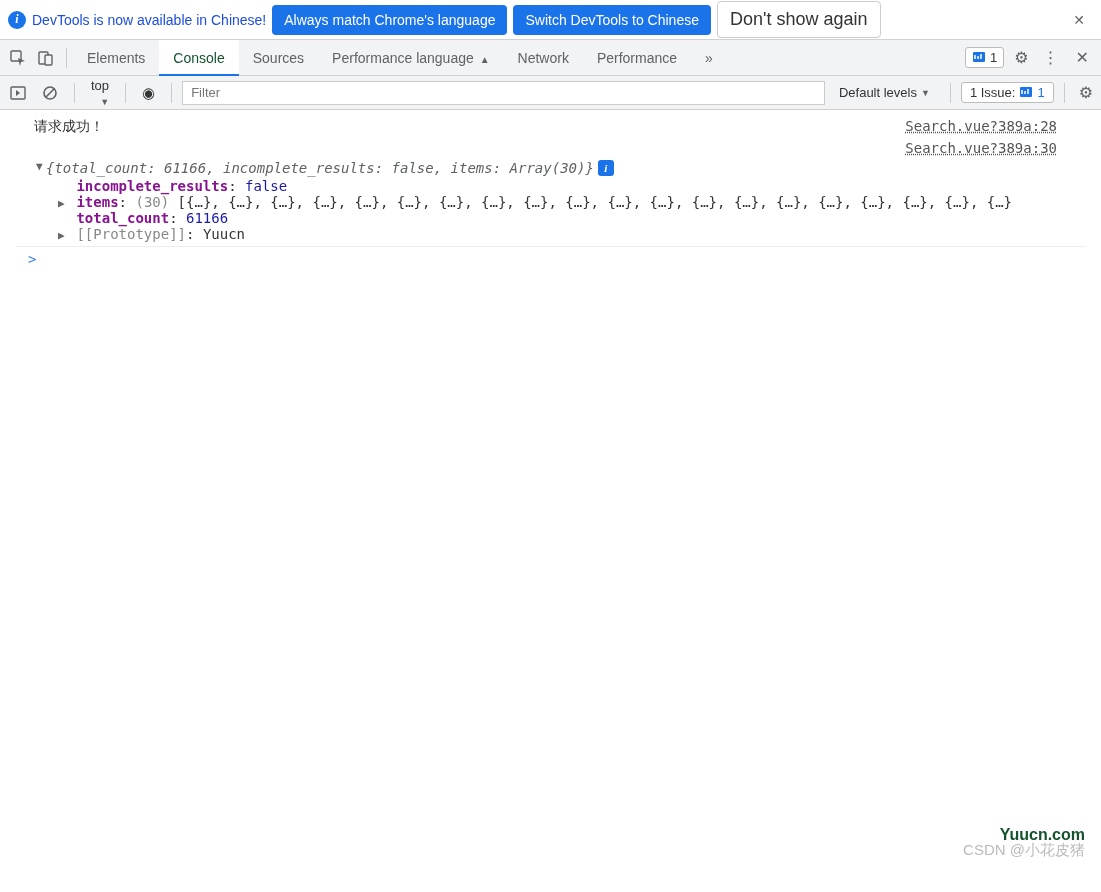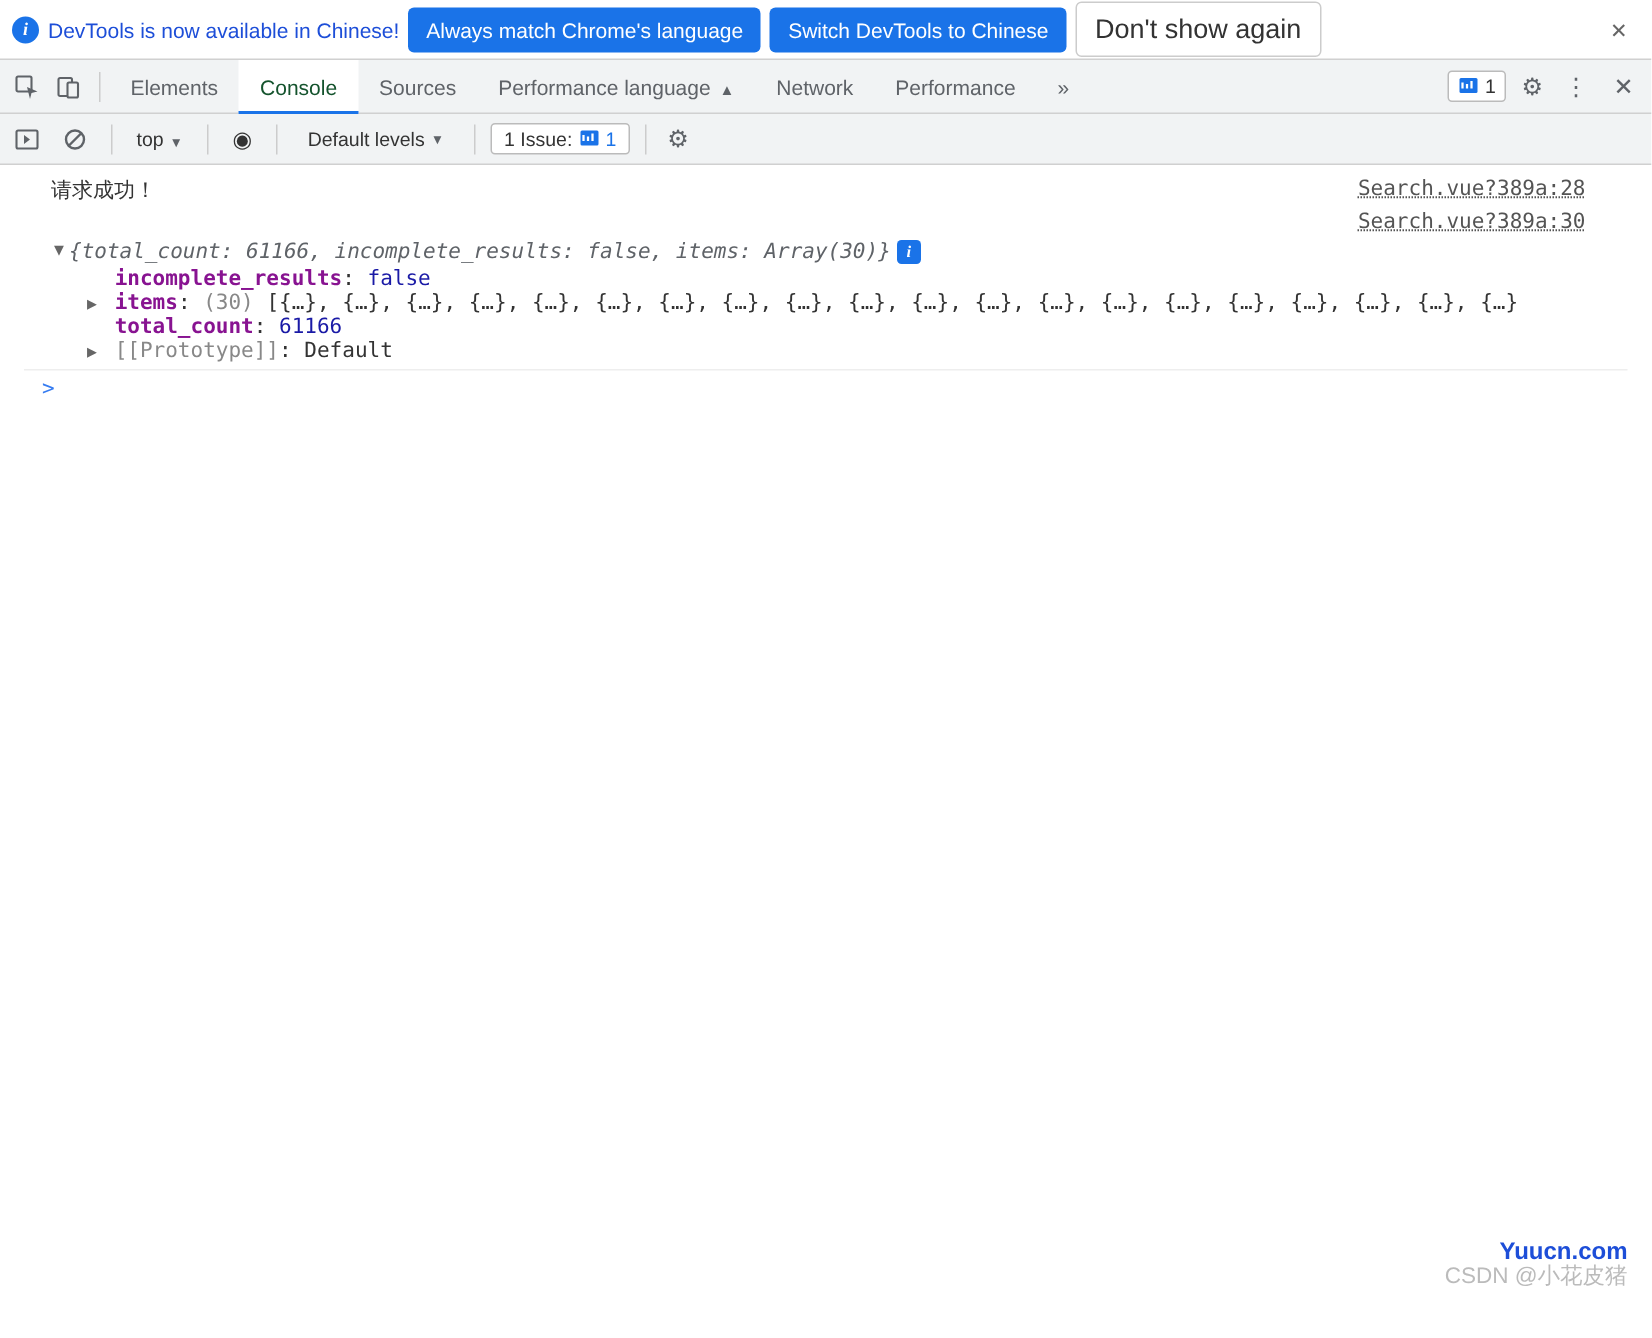"top" .ctx-select { flex-direction: none -> column }
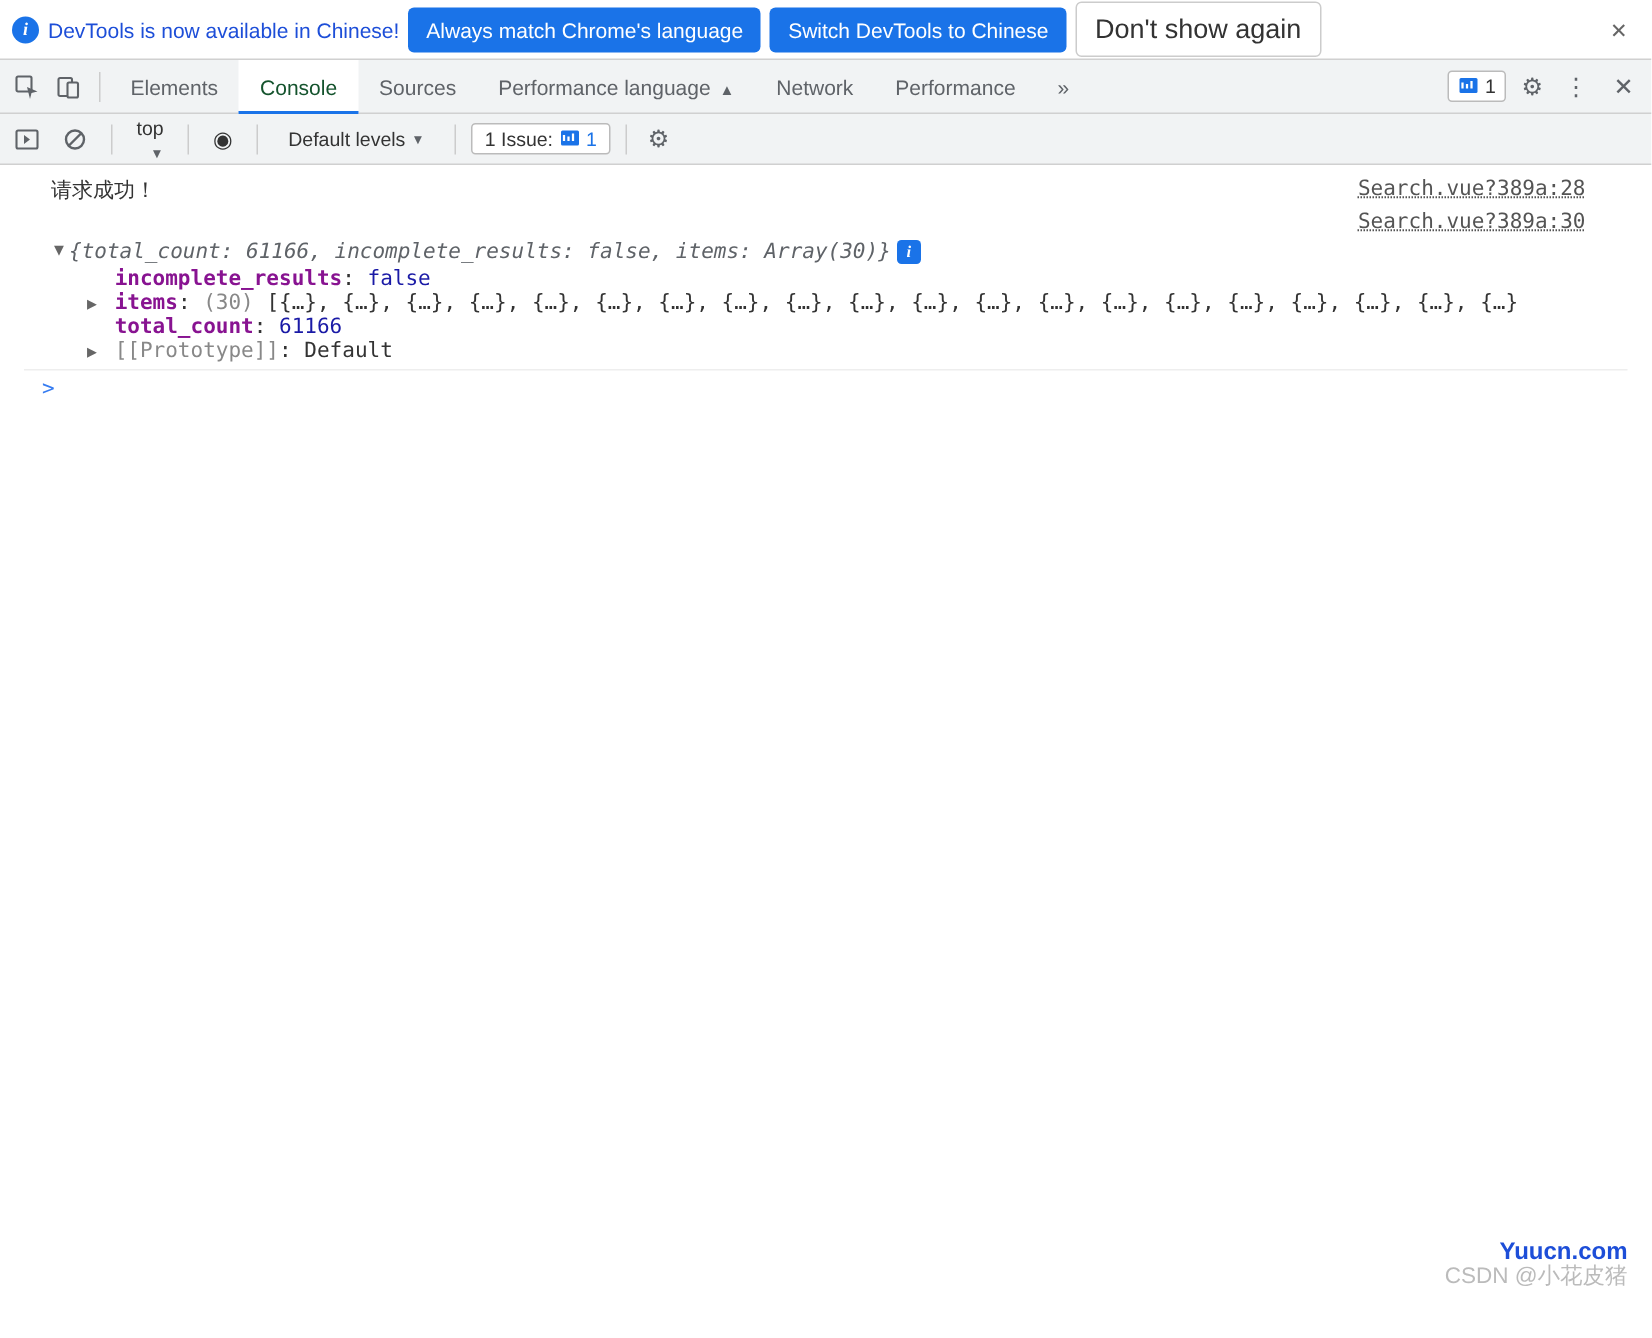"Filter" input.filter-input { html: none -> <input> }
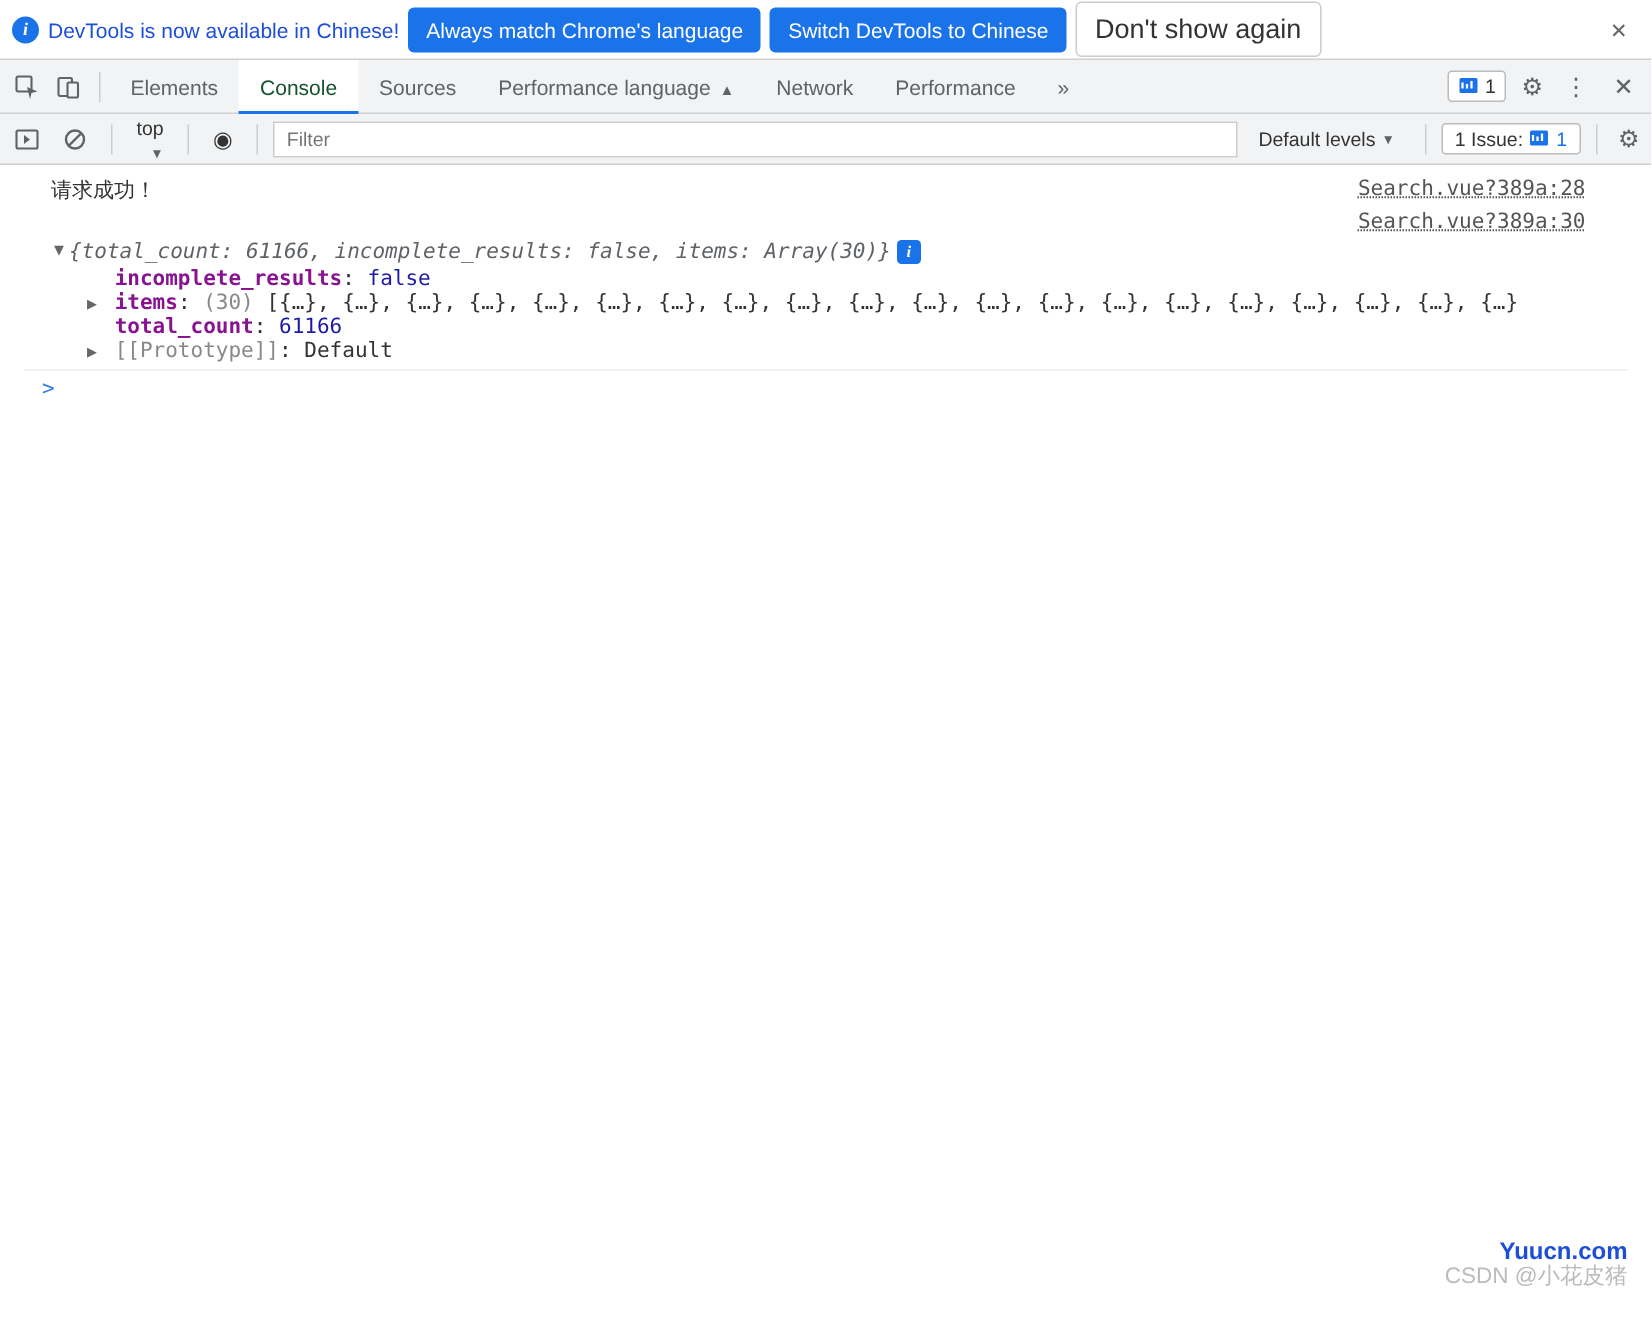"Default" span.str { text: Default -> Yuucn }
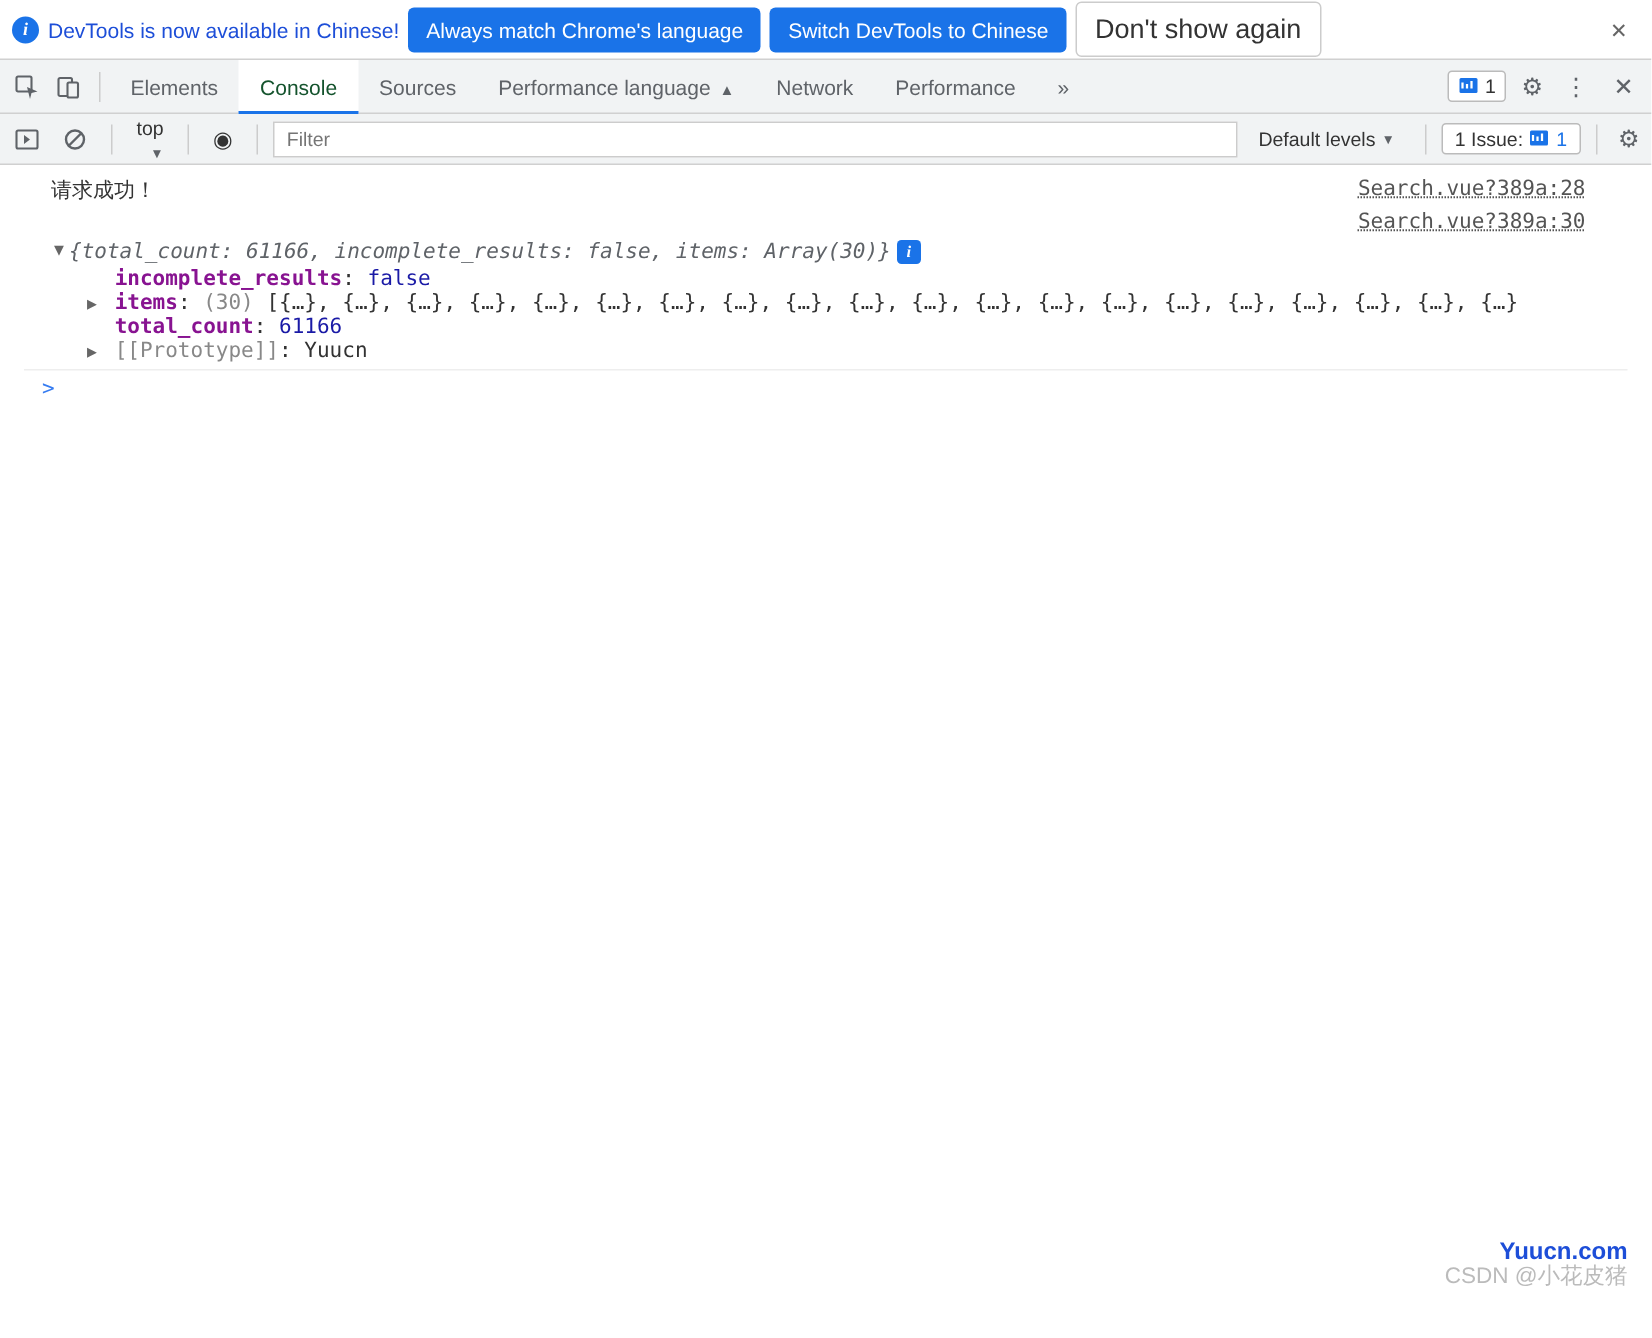"Yuucn.com" .watermark1 { color: #1d4ed8 -> #14532d }
